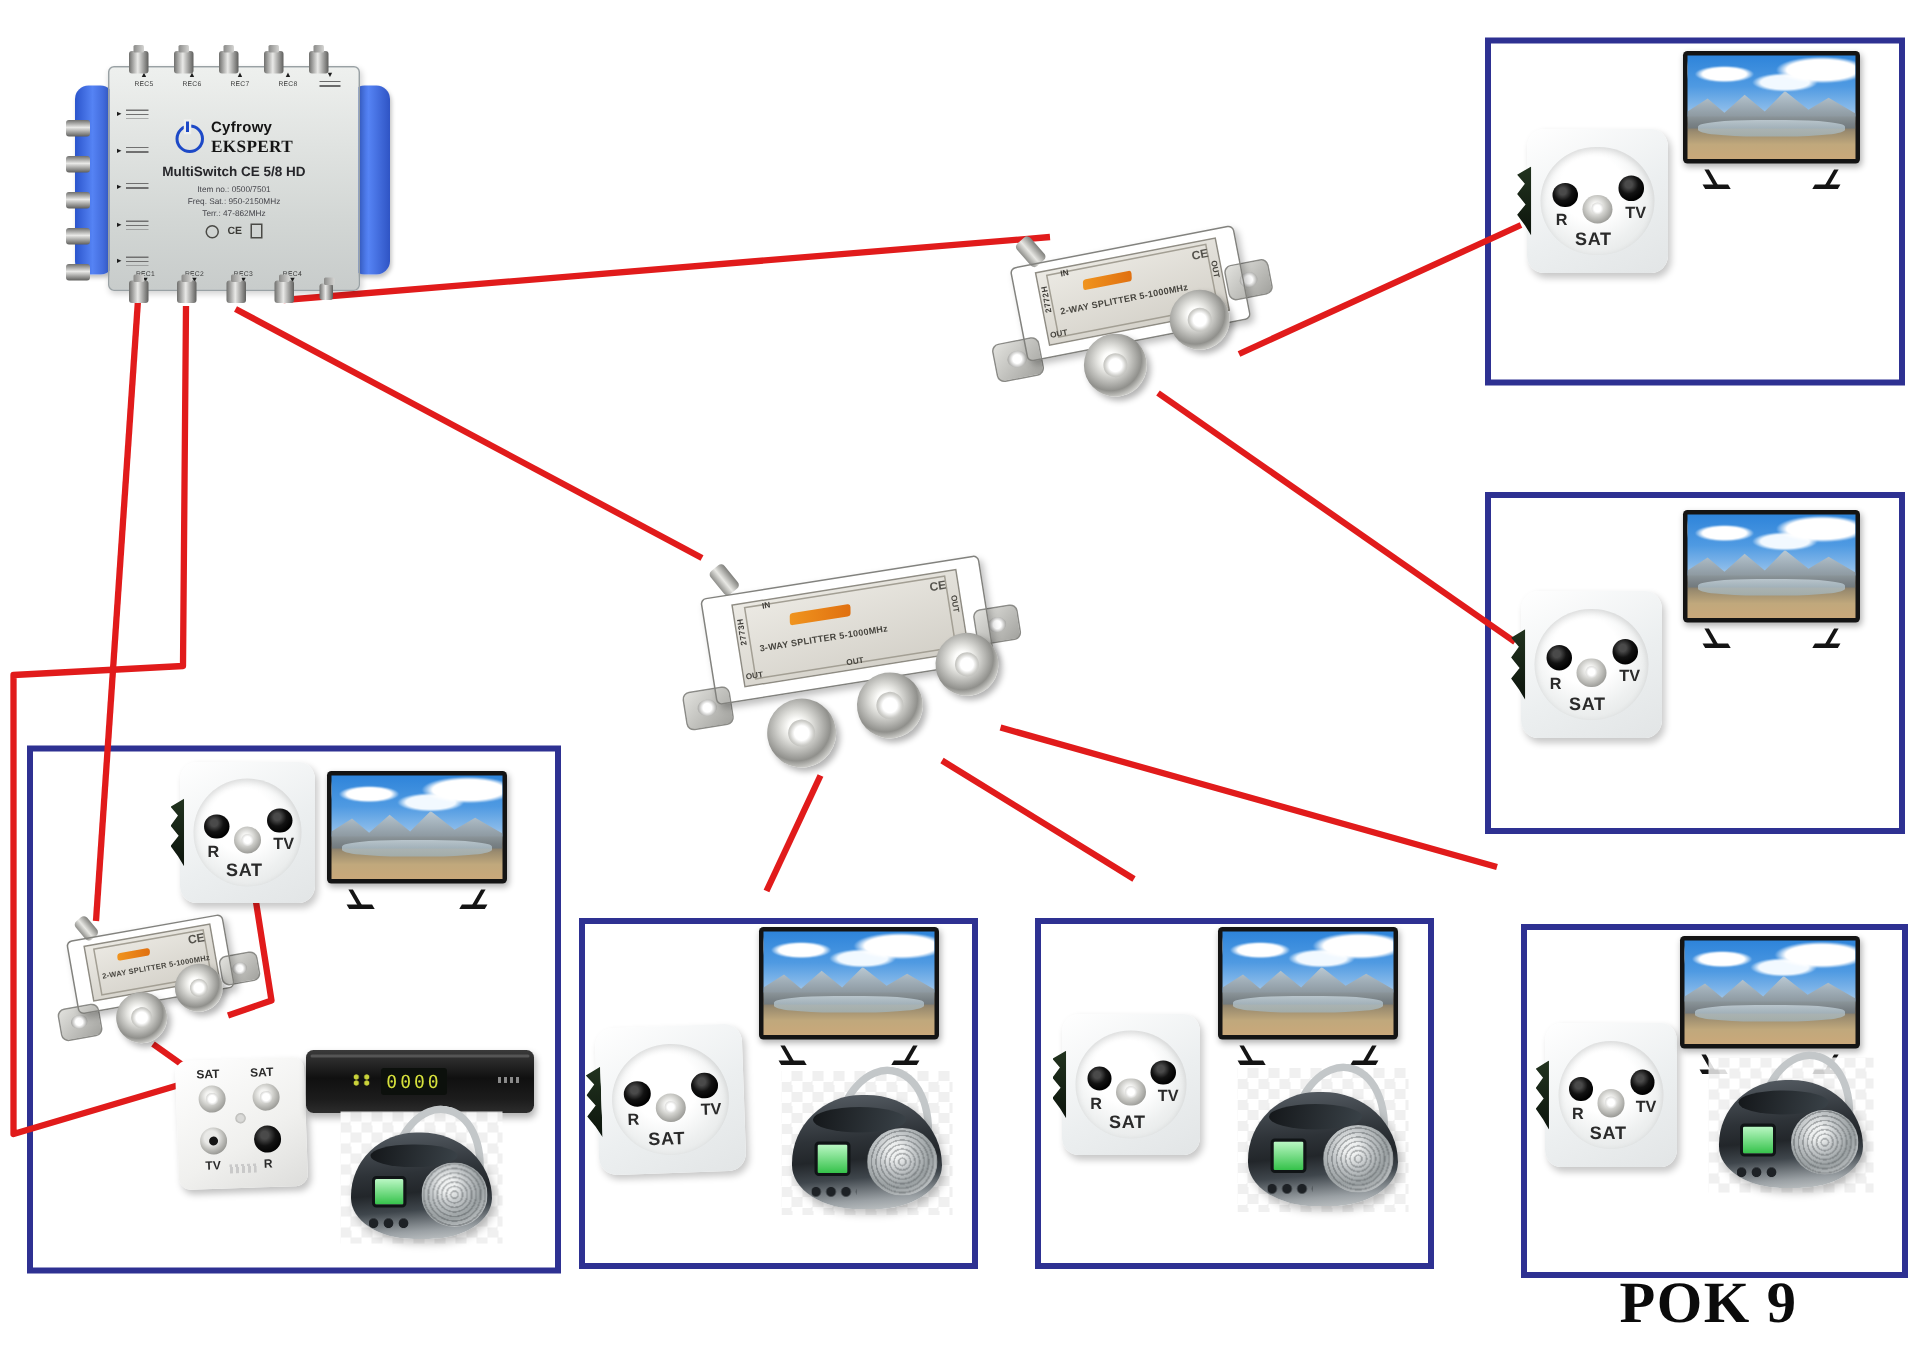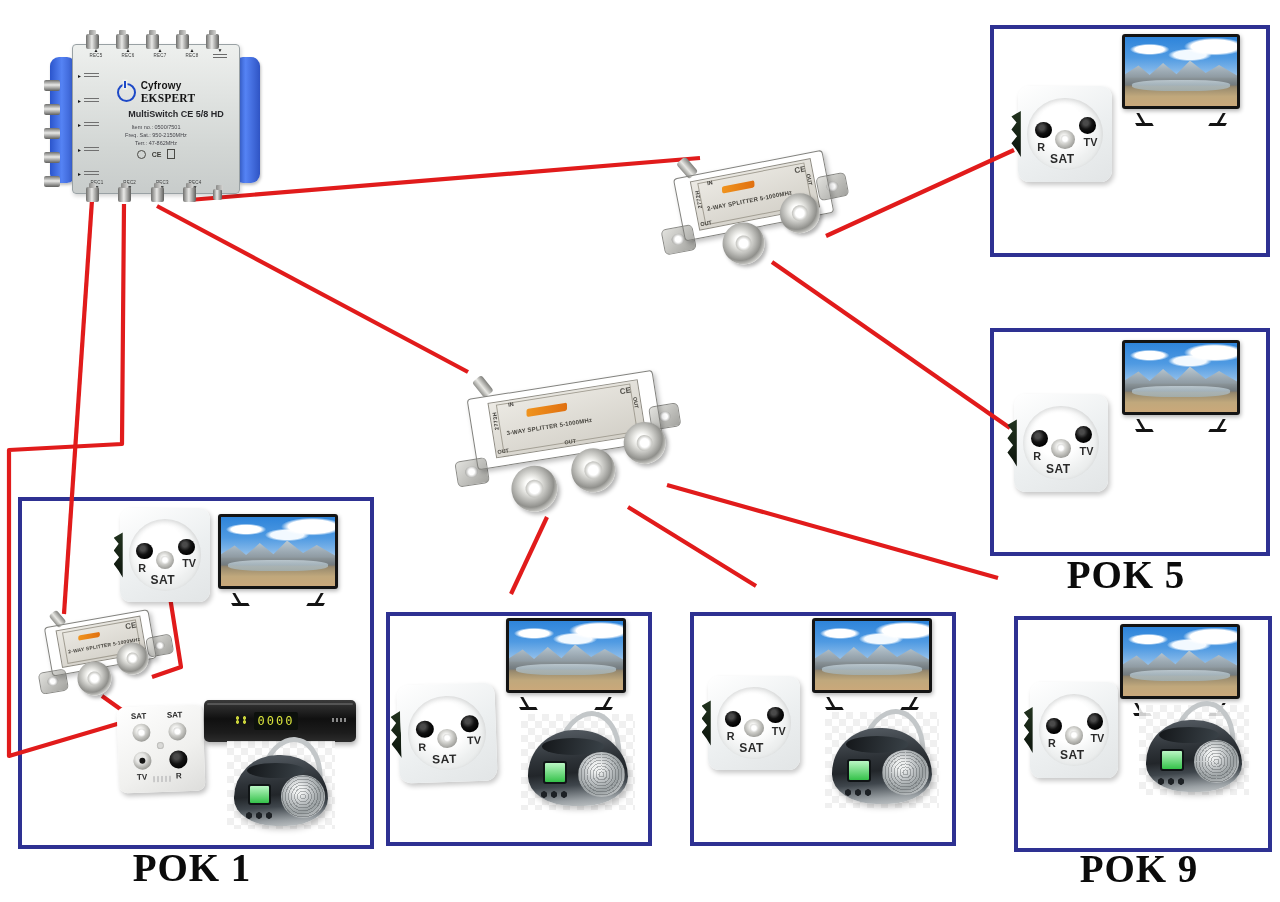"MultiSwitch CE 5/8 HD" .msw-model { padding-left: 20px -> none }
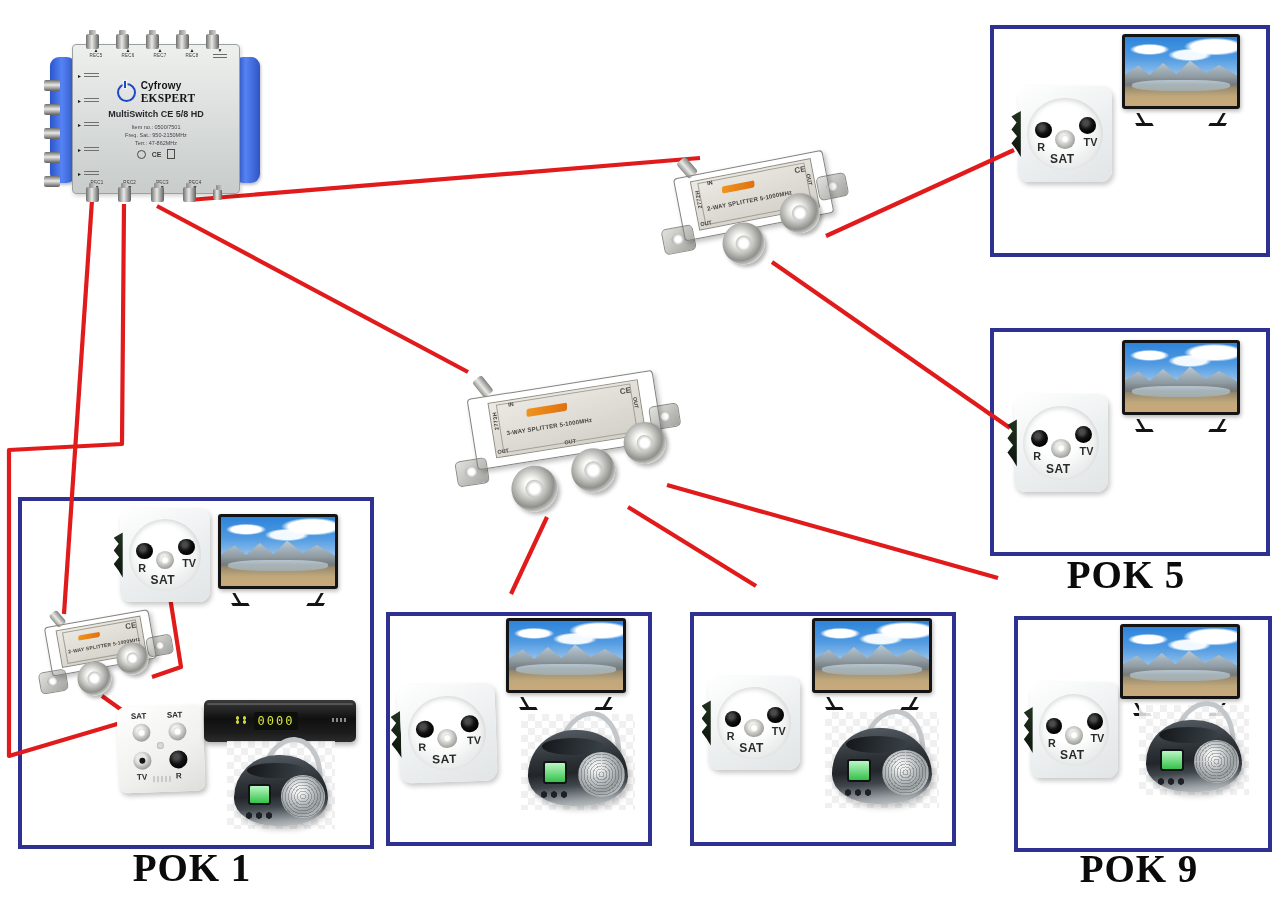"POK 5" div.roomlabel { html: <div>POK 5</div> -> none }
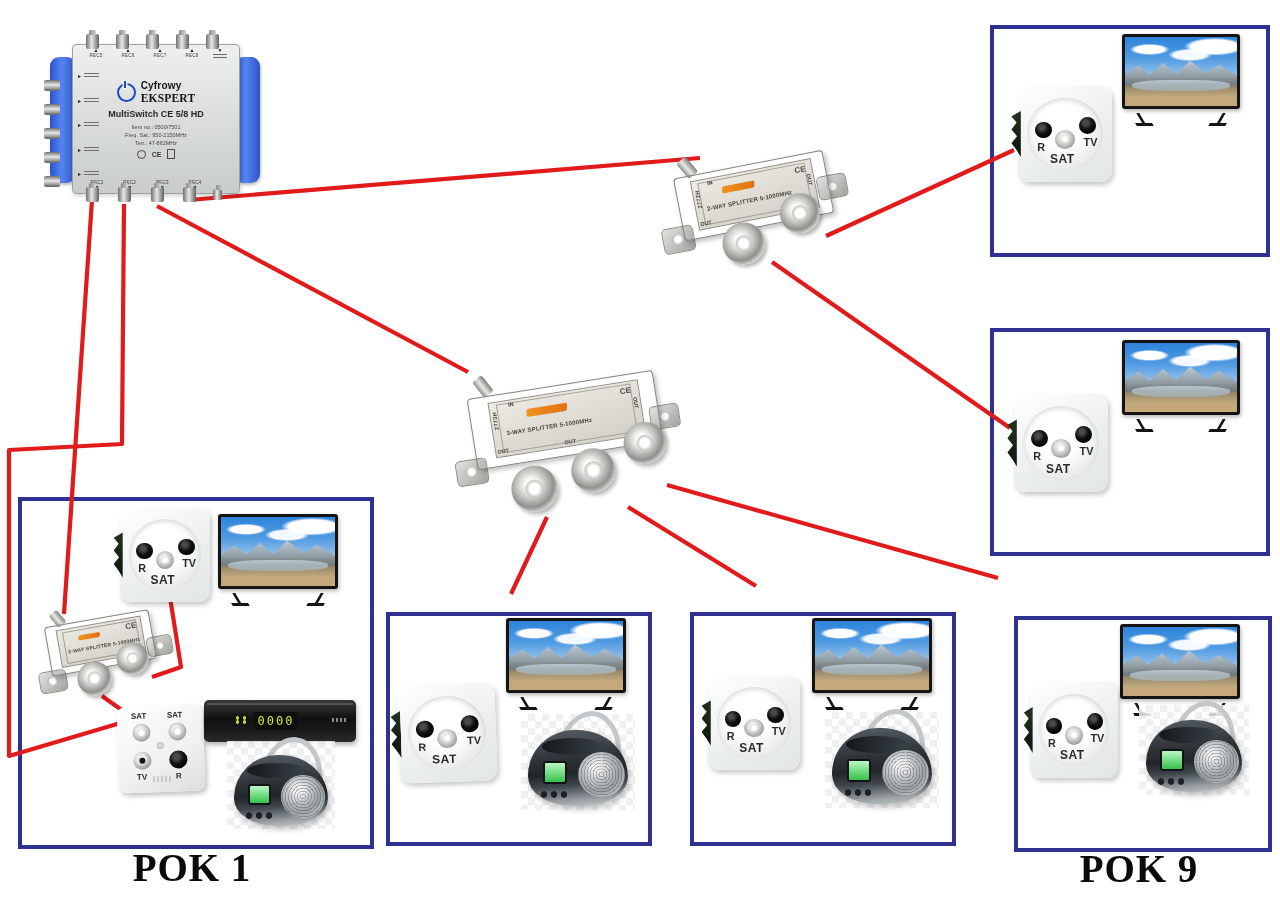"POK 1" div.roomlabel { html: <div>POK 1</div> -> none }
